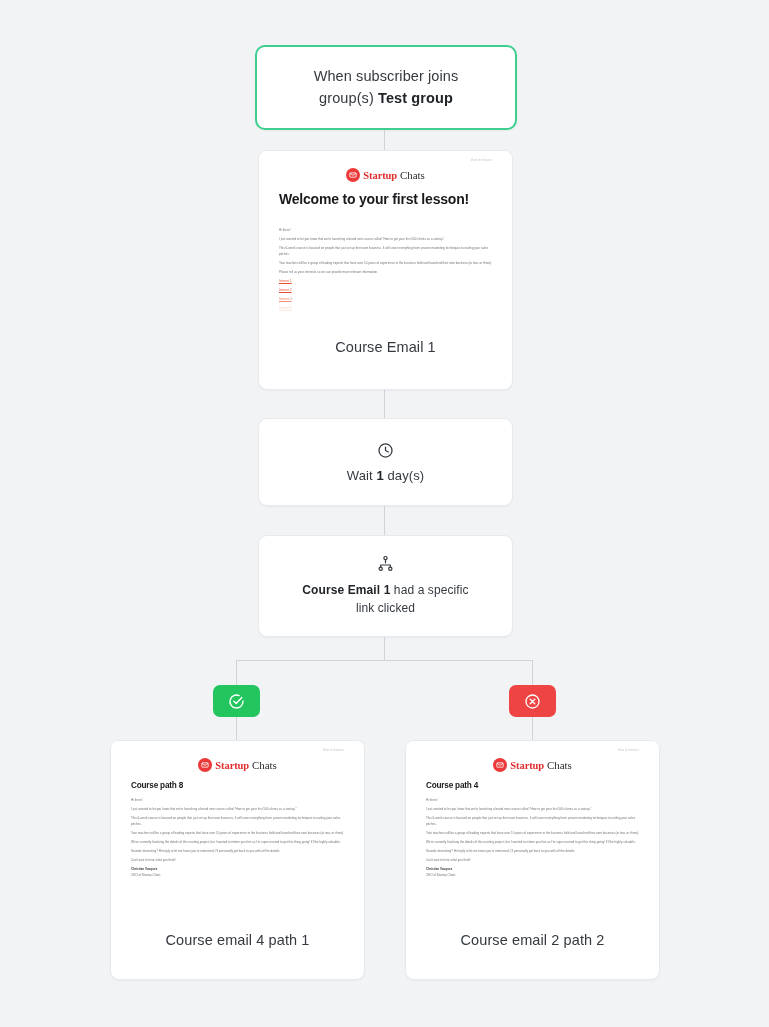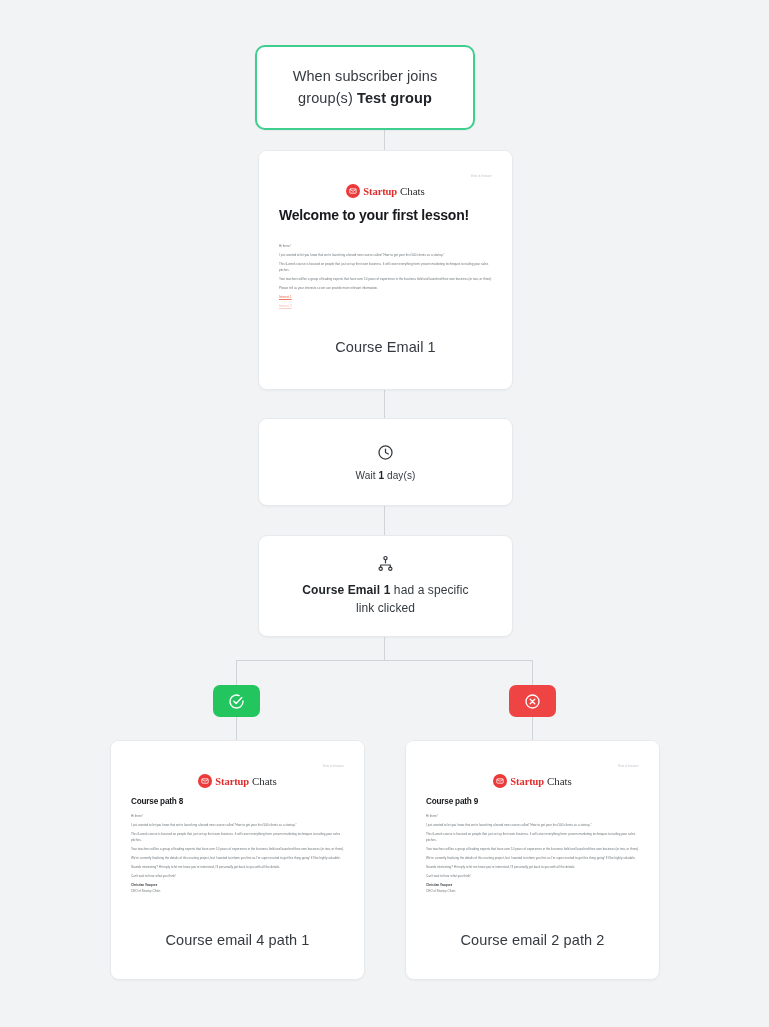"When subscriber joins group(s) Test" .trigger { width: 220px -> 262px }
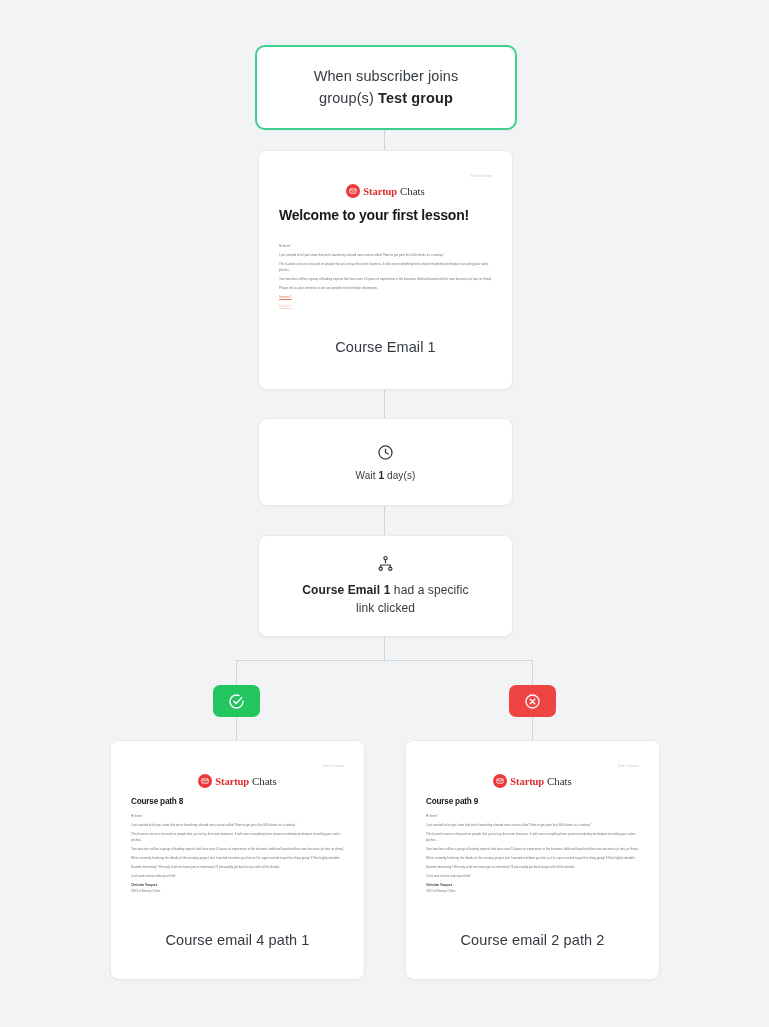"Startup" .preview-page { padding: 24px 20px 12px 20px -> 8px 20px 12px 20px }
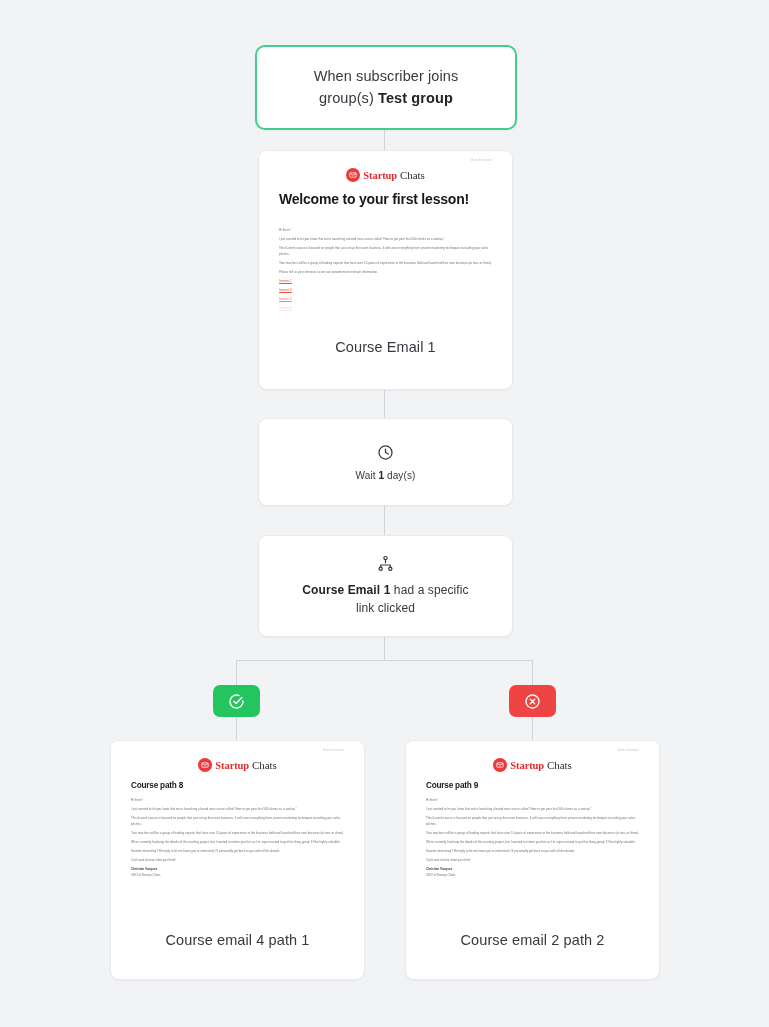"Wait 1 day(s)" .wait-text { font-size: 10px -> 13px }
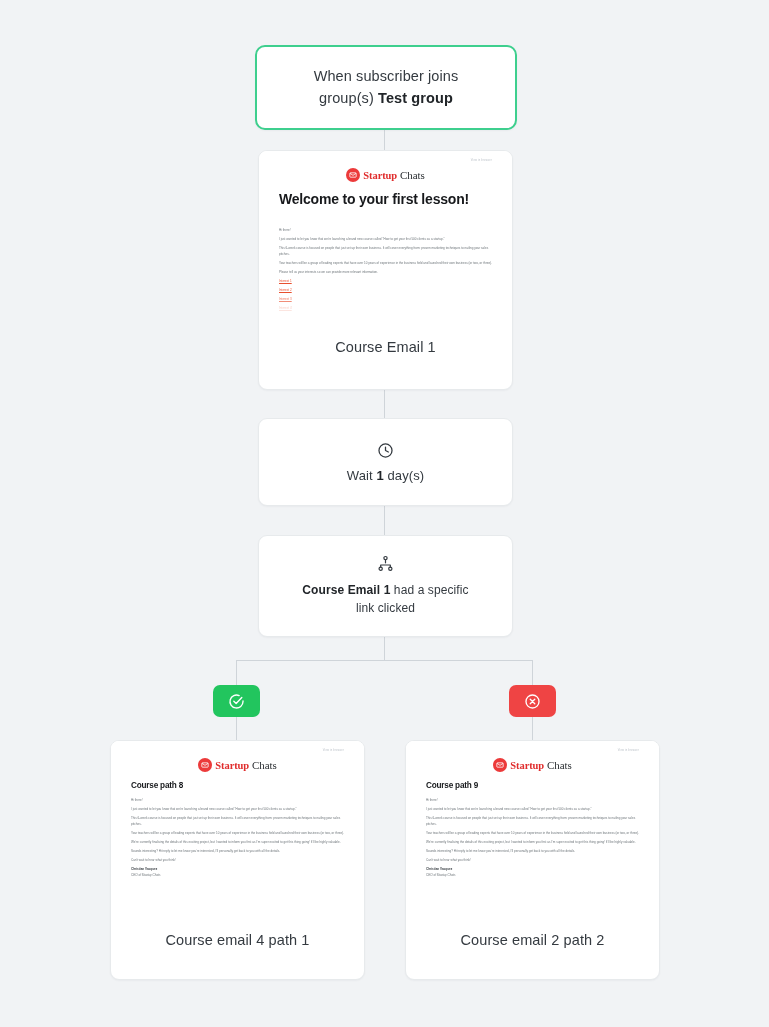"Course path 9" div.mail-head { text: 9 -> 4 }
